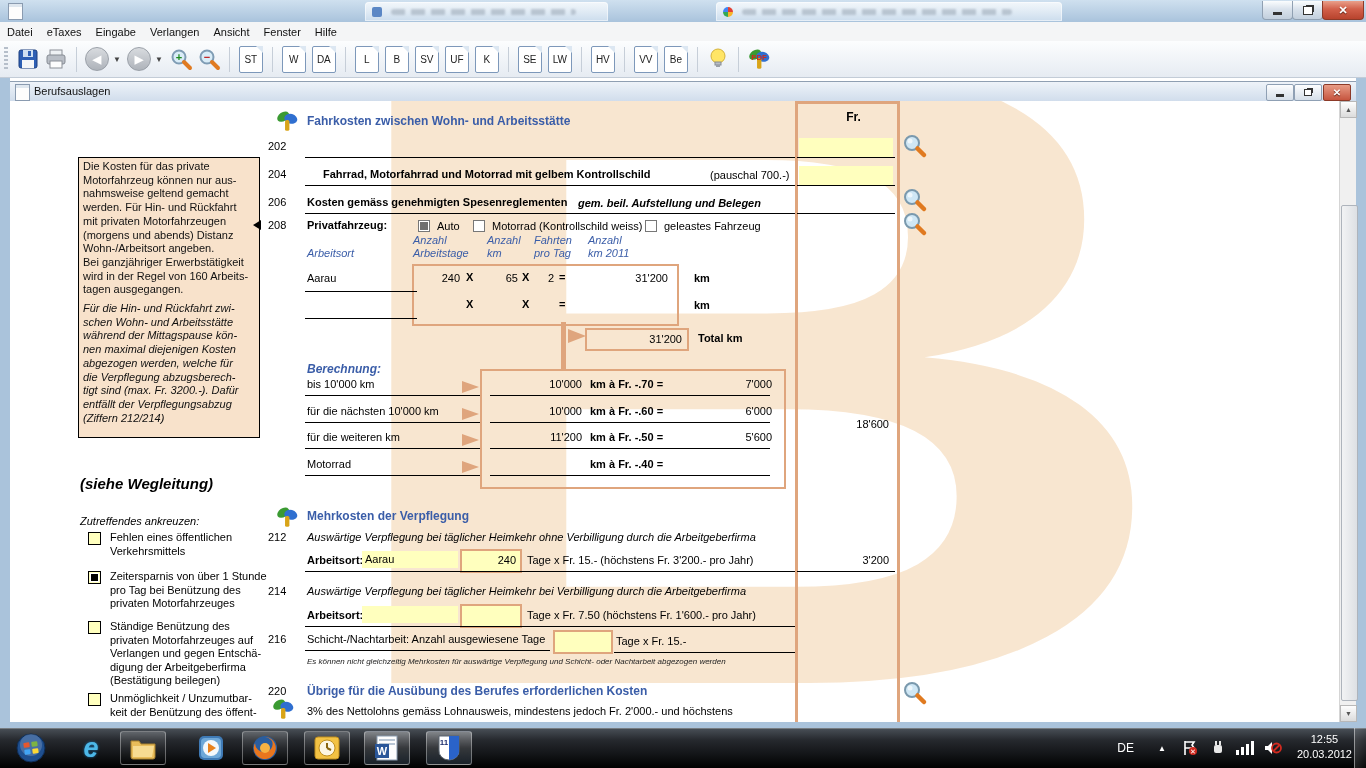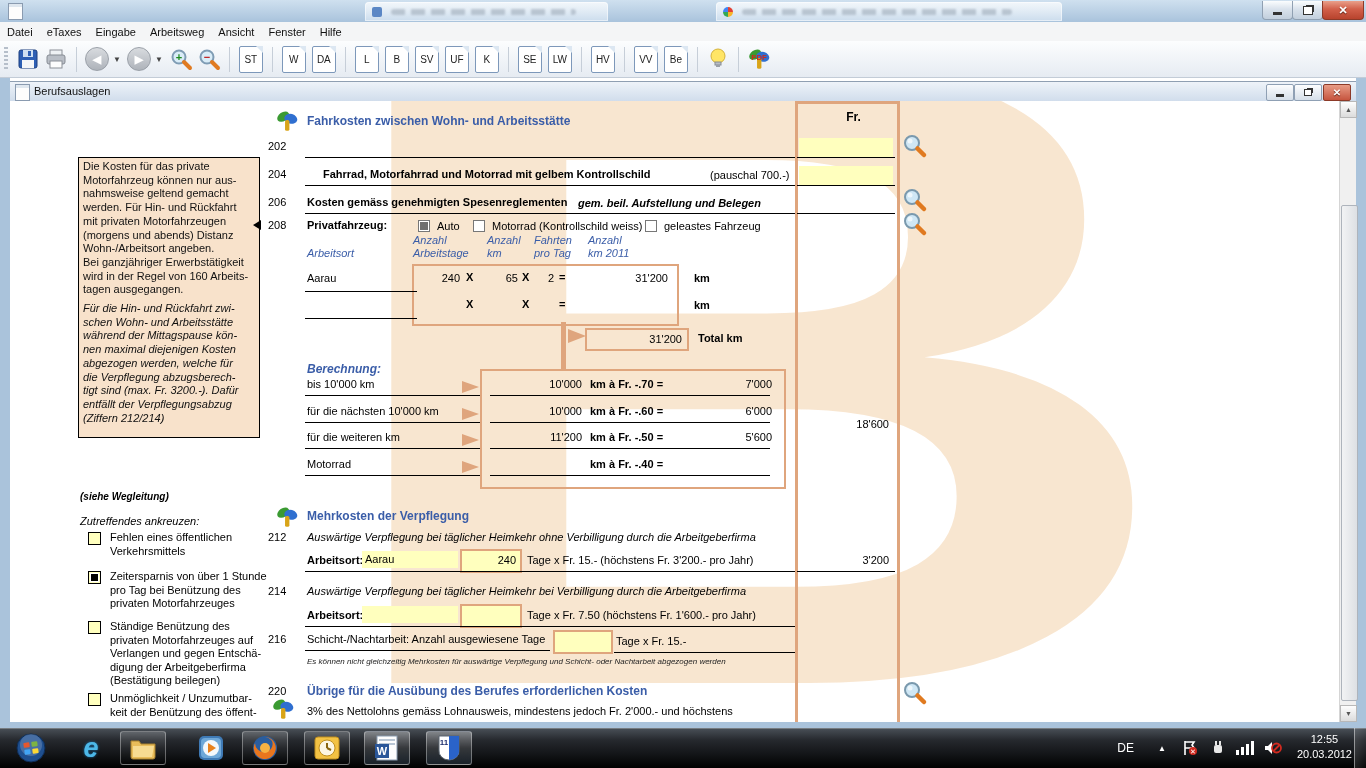"Arbeitsweg" div.mi { text: Arbeitsweg -> Verlangen }
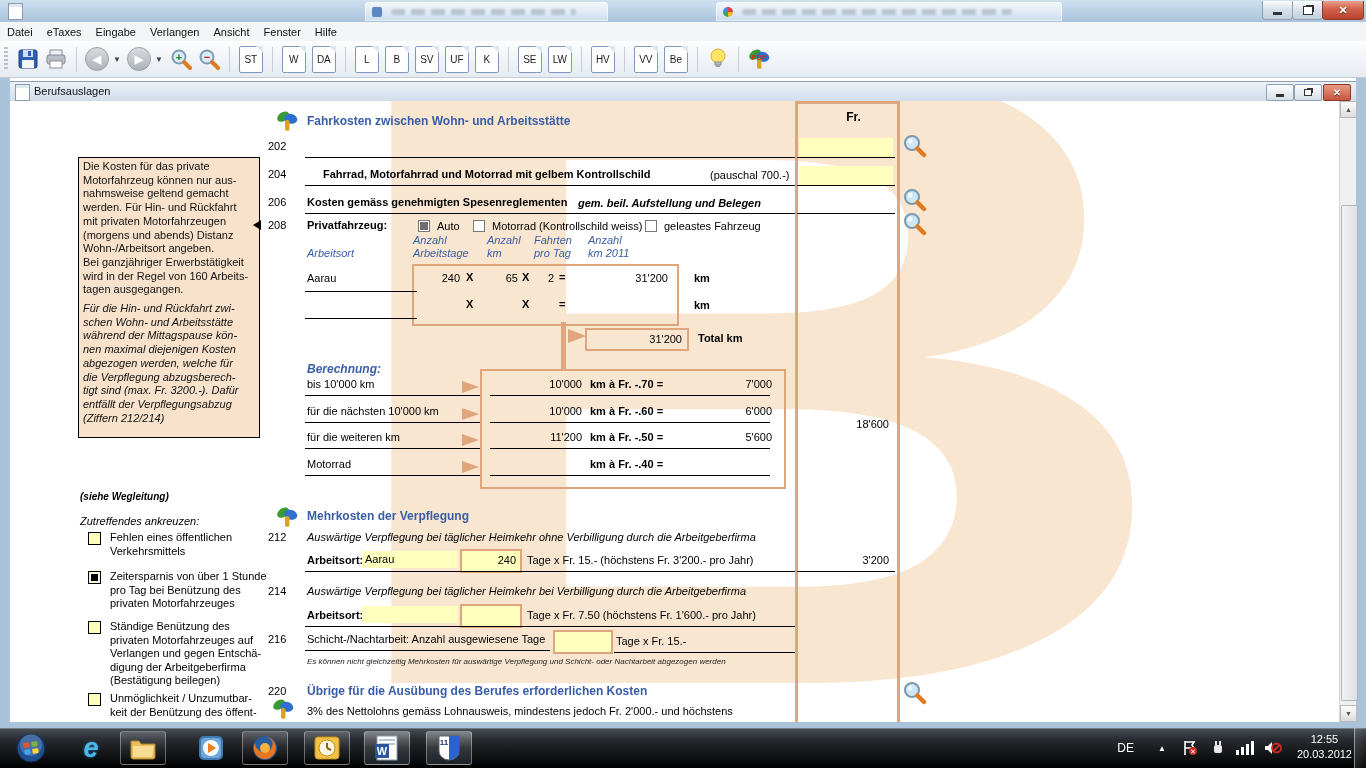"(siehe Wegleitung)" div.abs { font-size: 10px -> 15px; top: 390px -> 374px }
